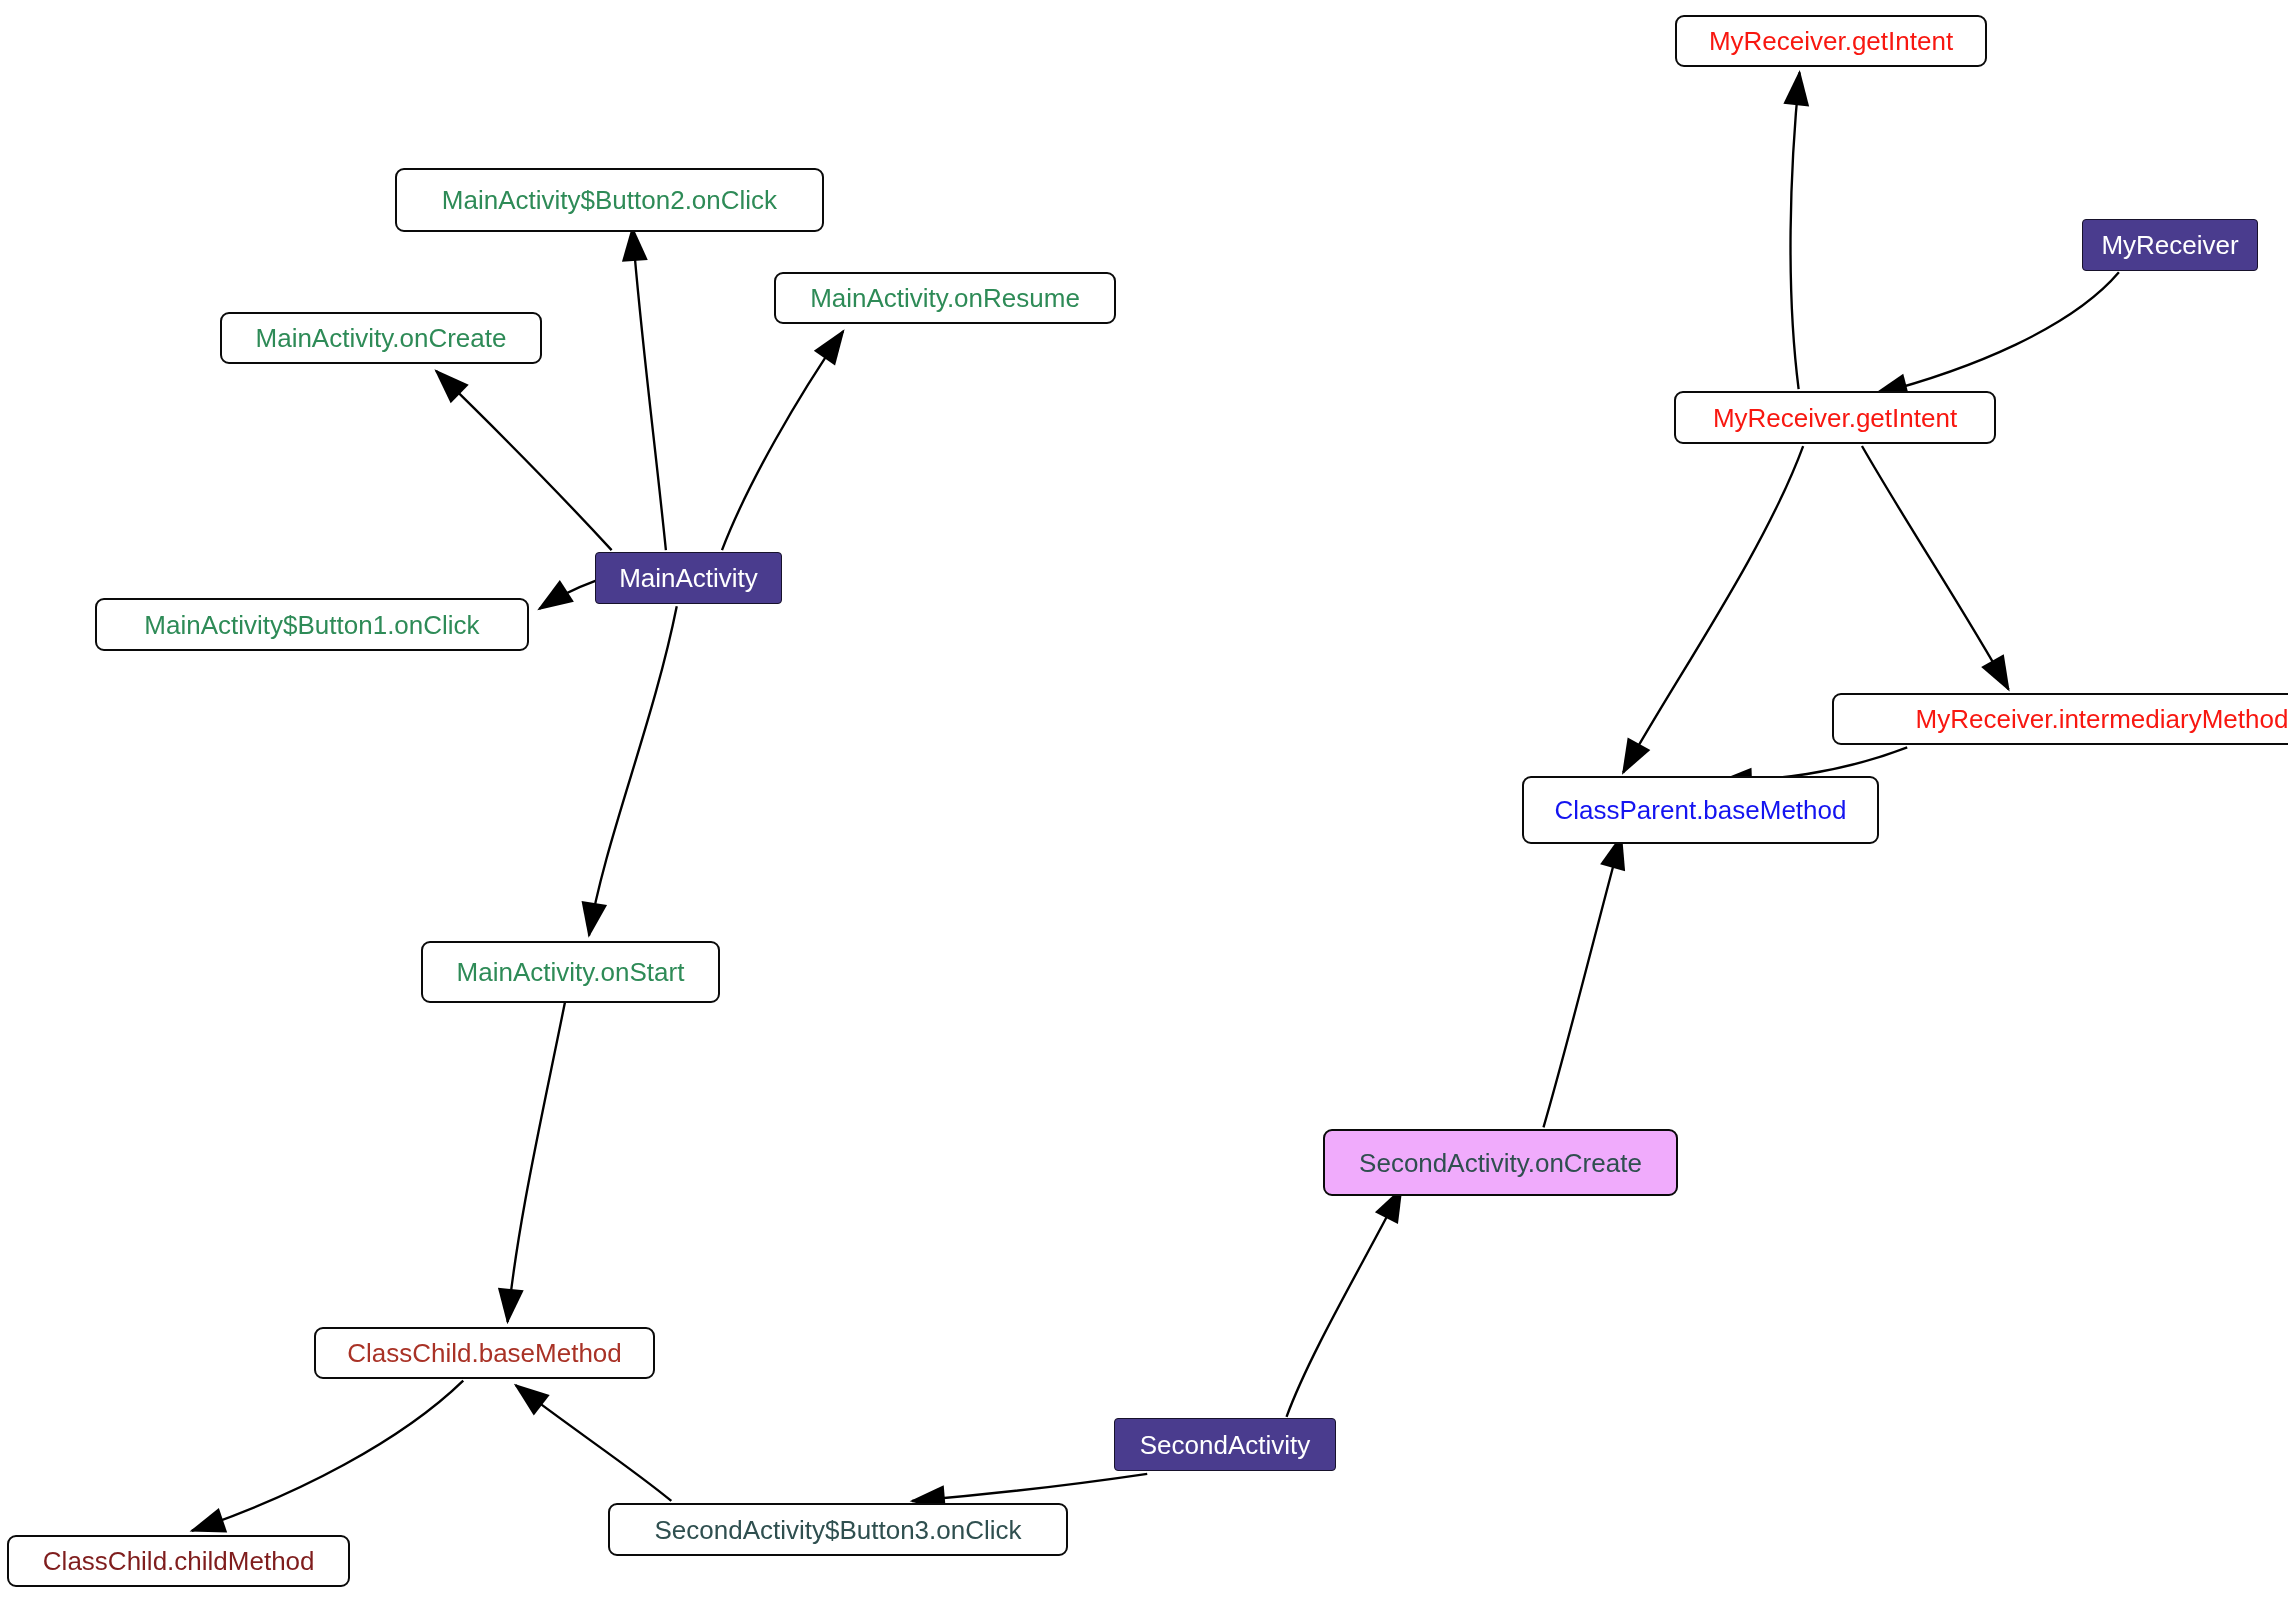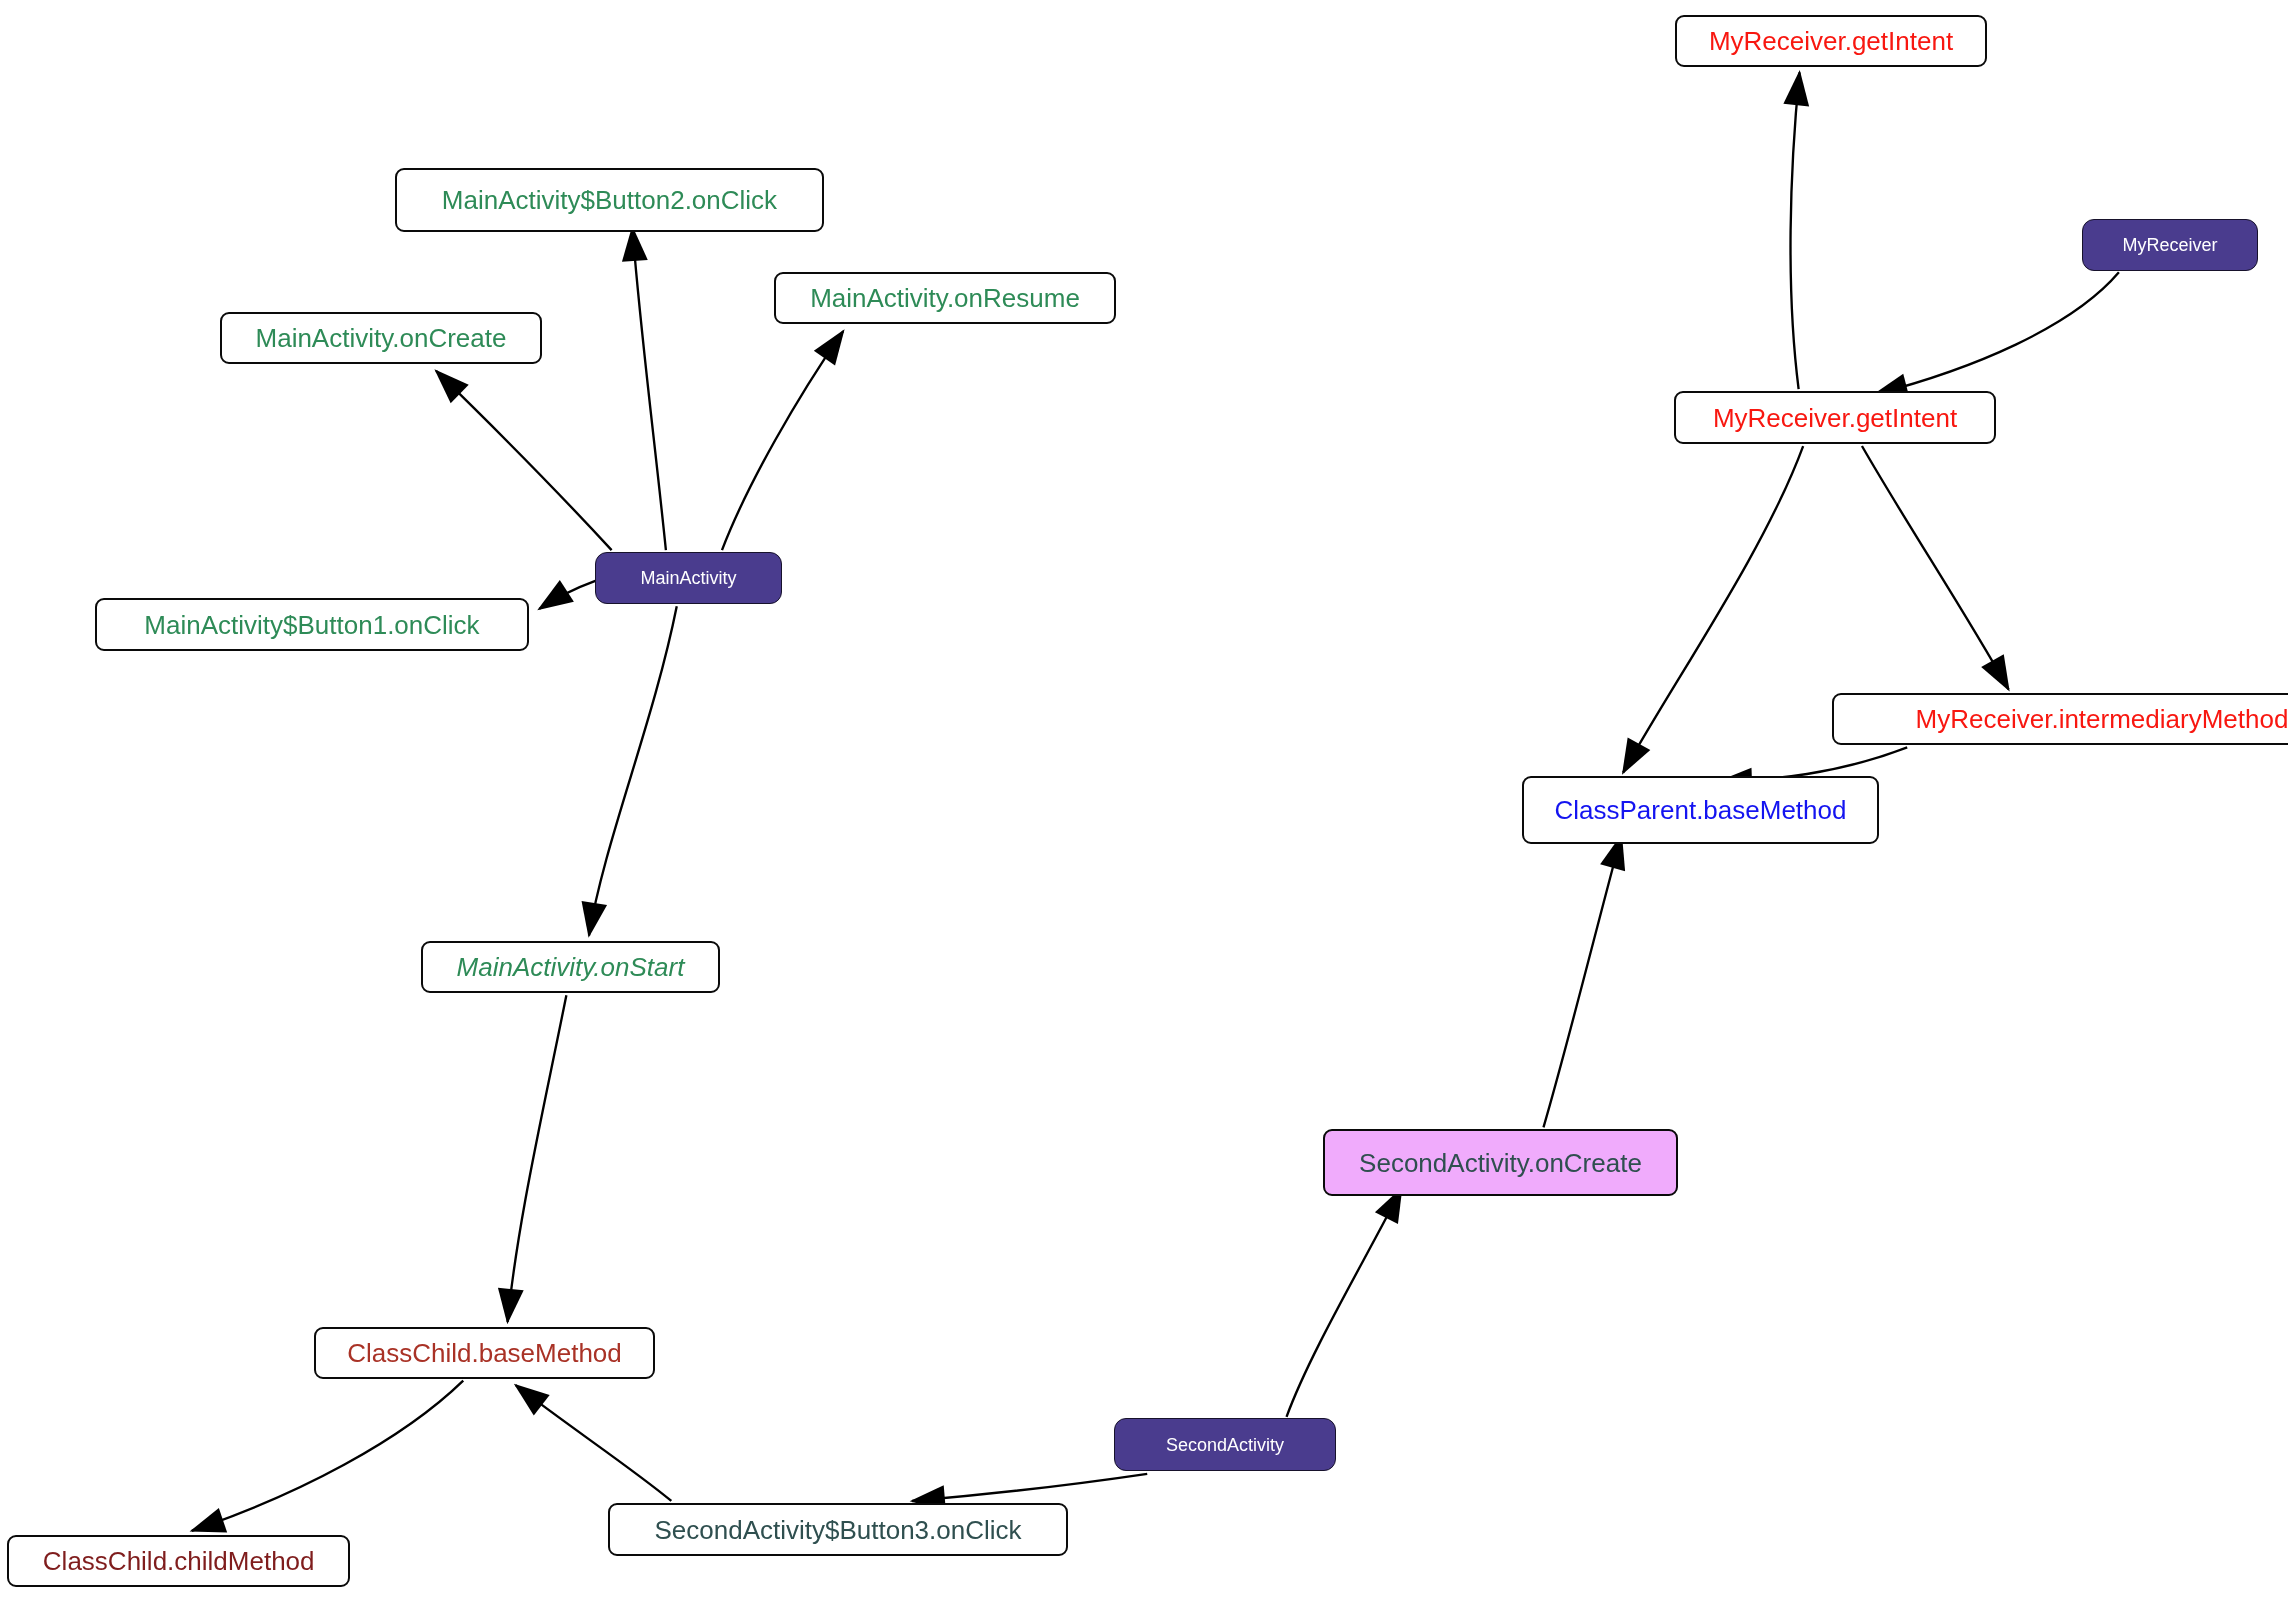"MyReceiver" .node.class { border-radius: 12px -> 4px; font-size: 18px -> 26px }
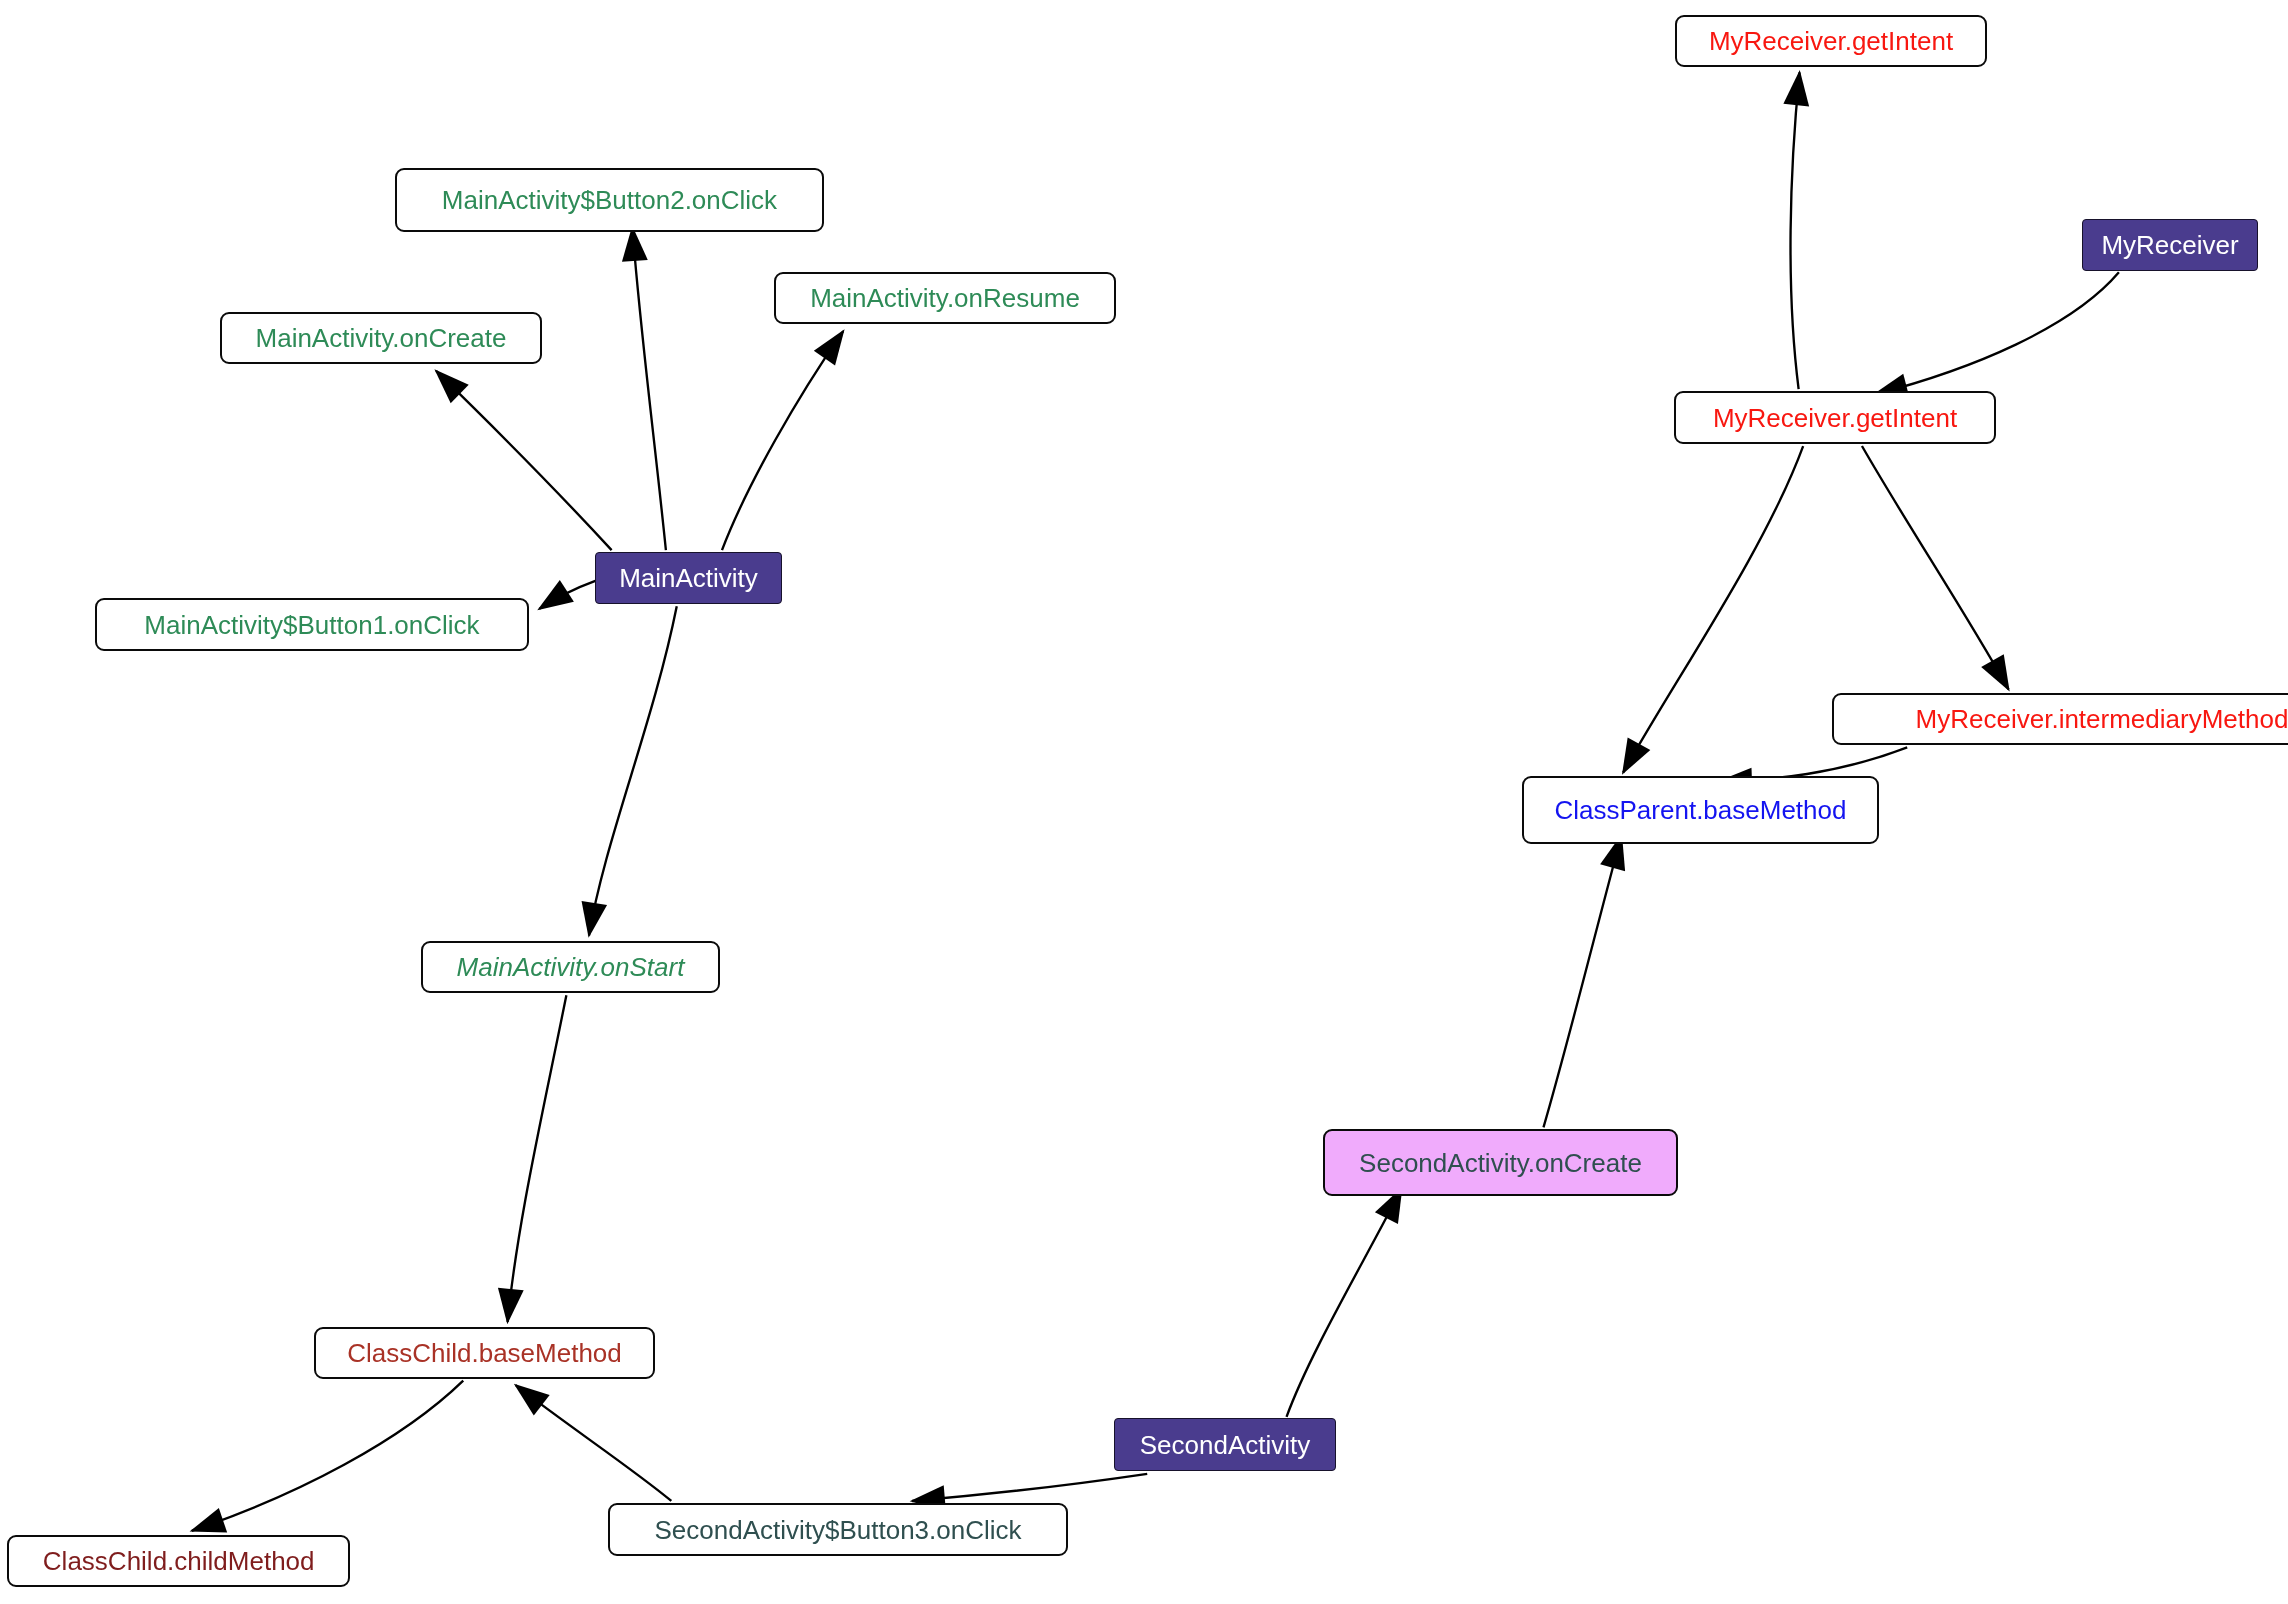"MainActivity.onStart" div.node { font-style: italic -> none; height: 52px -> 62px }
